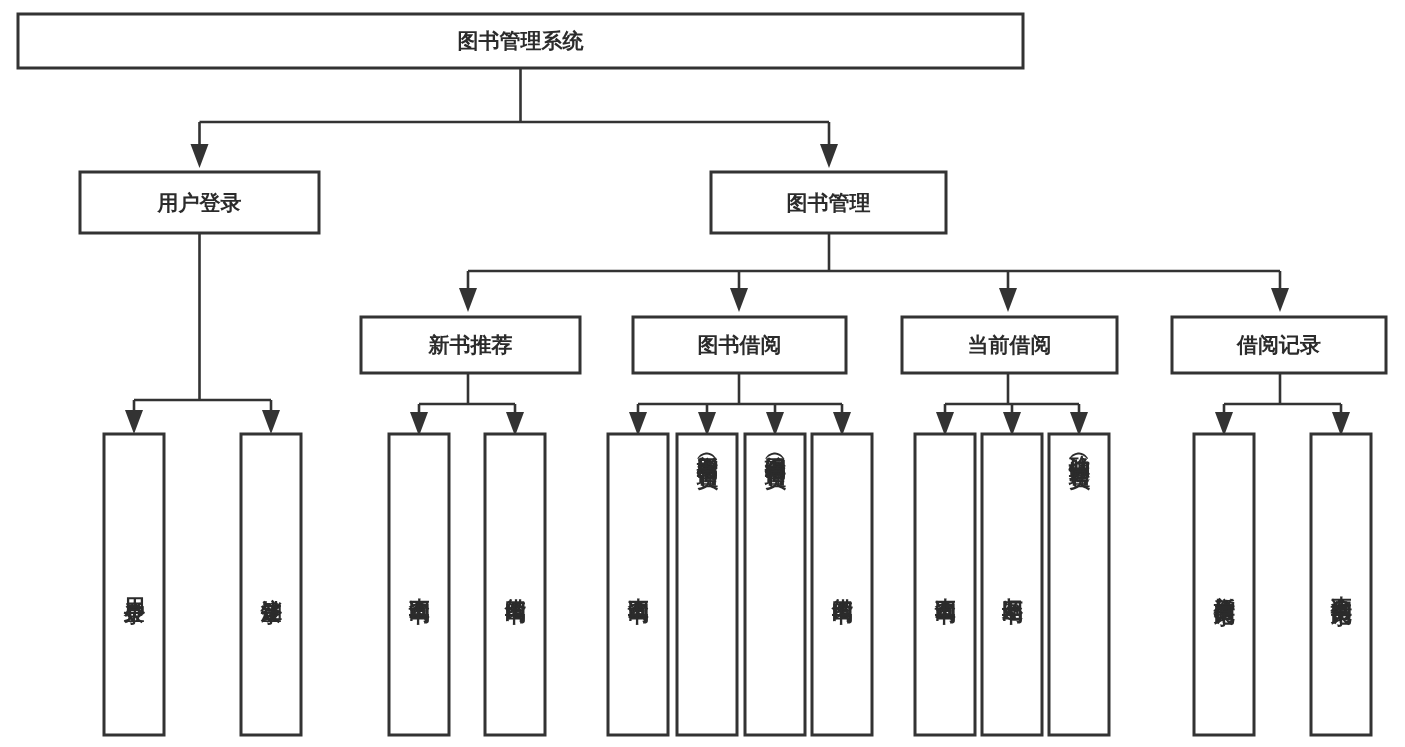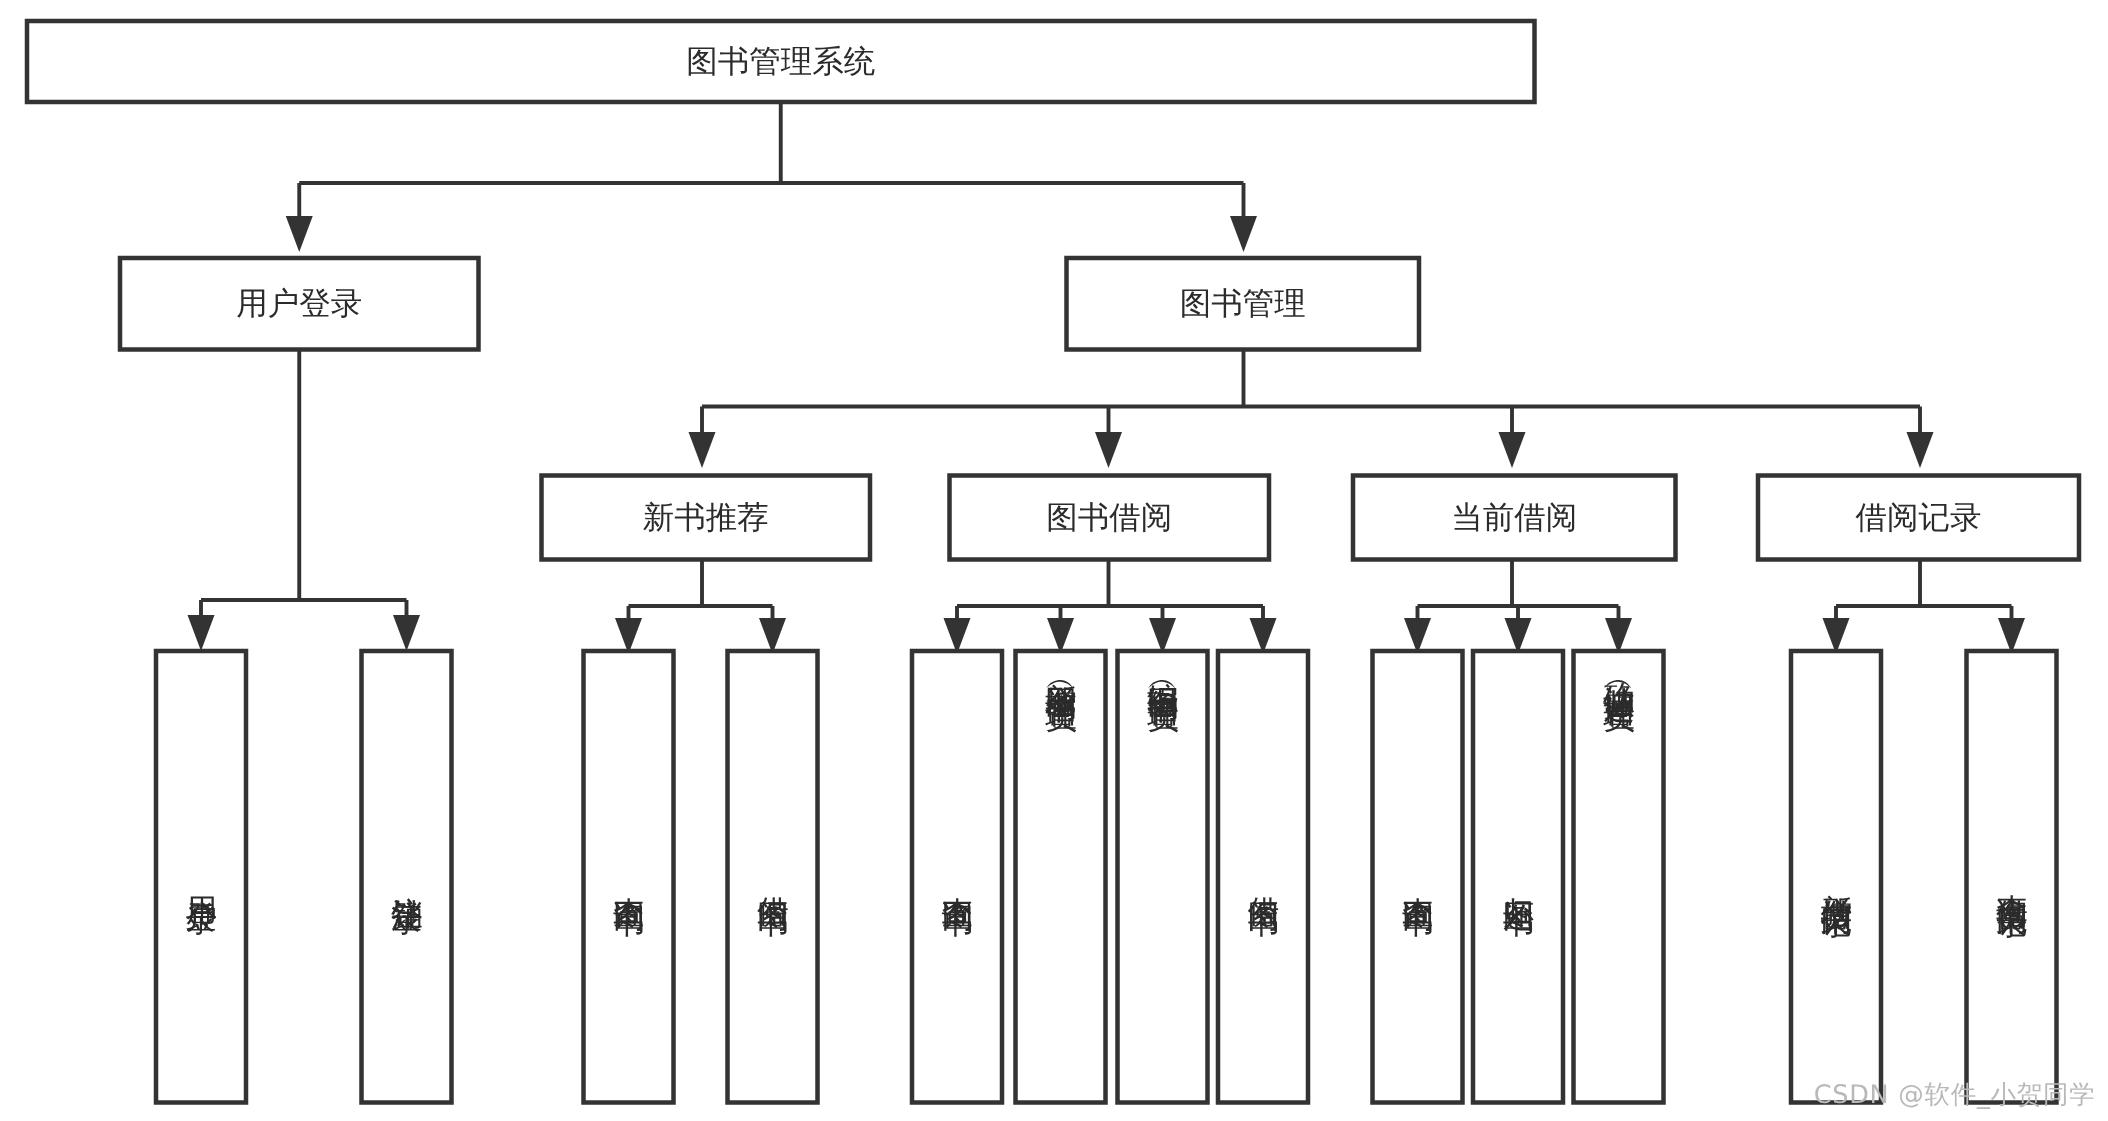"图书管理系统" #diagram-root { font-weight: none -> bold }
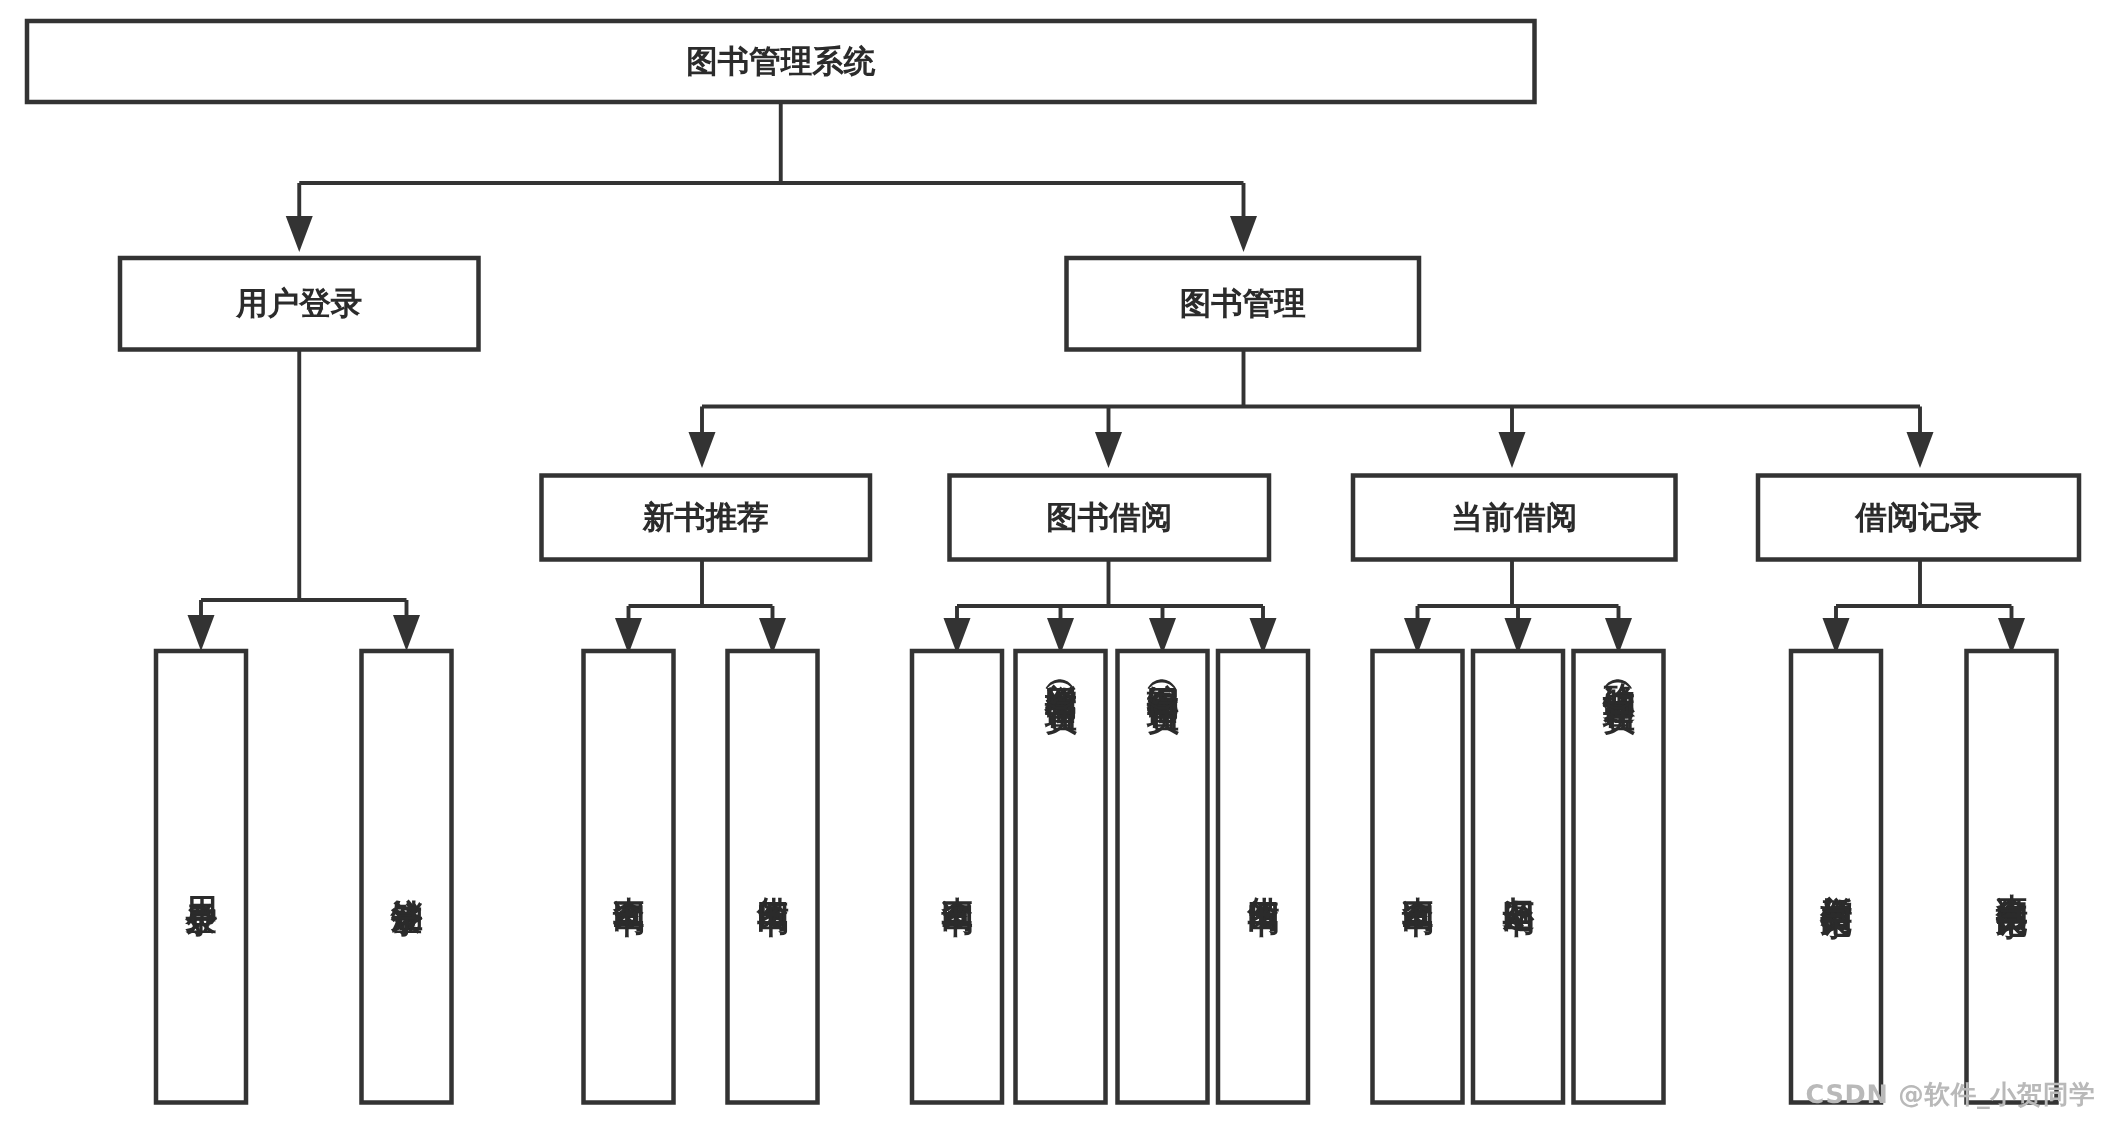"CSDN @软件_小贺同学" div.watermark { html: <div>CSDN @软件_小贺同学</div> -> none }
